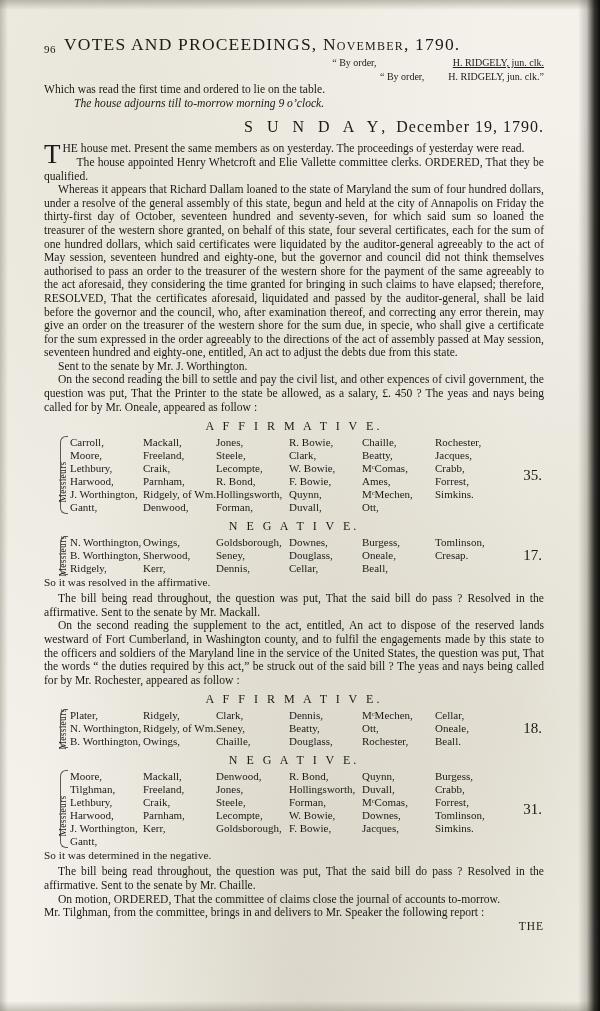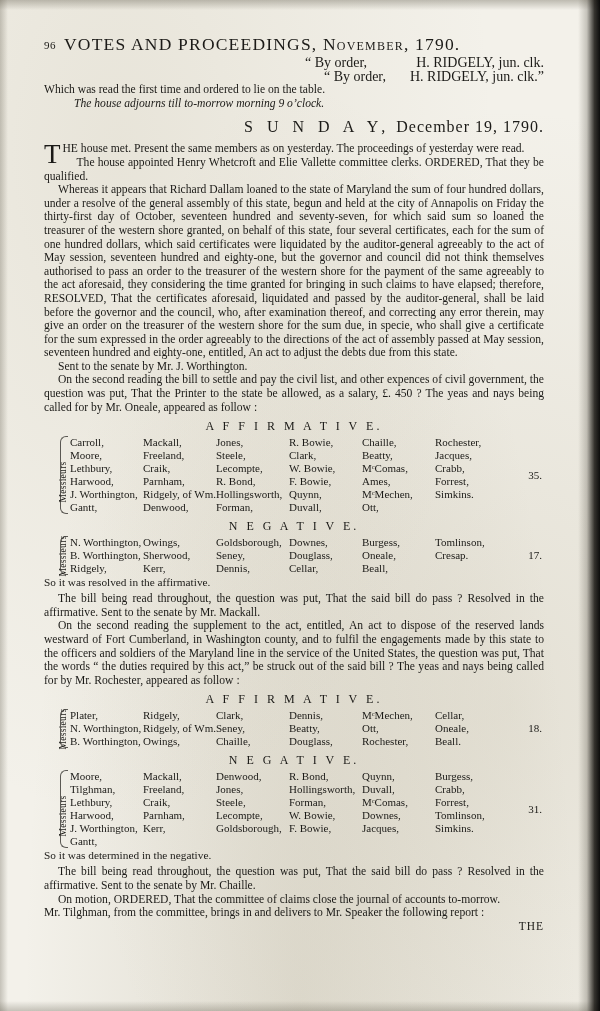"96" .hdr { align-items: center -> flex-end }
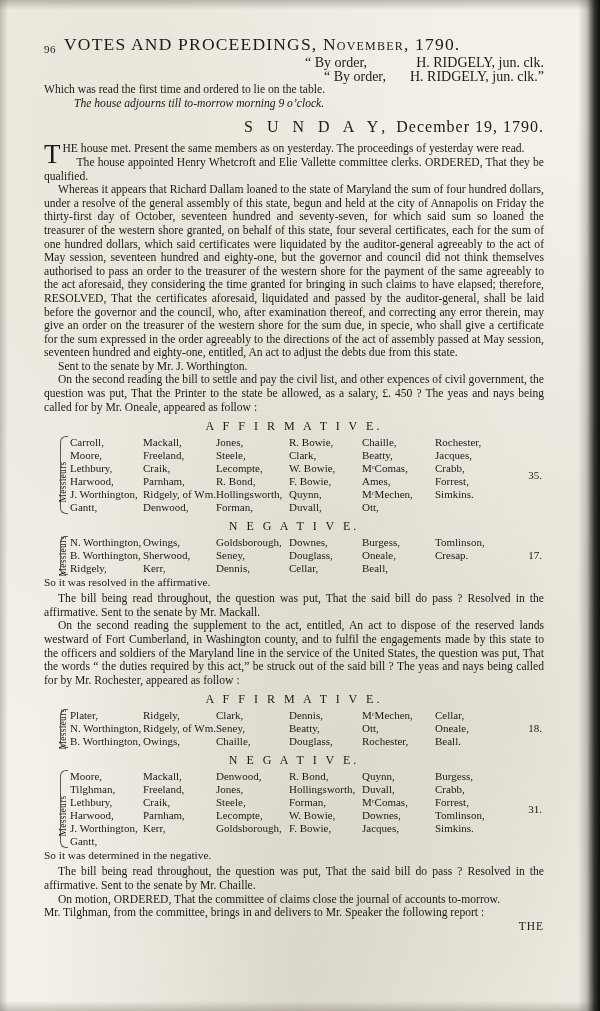"“ By order," .sig { font-size: 14px -> 10px }
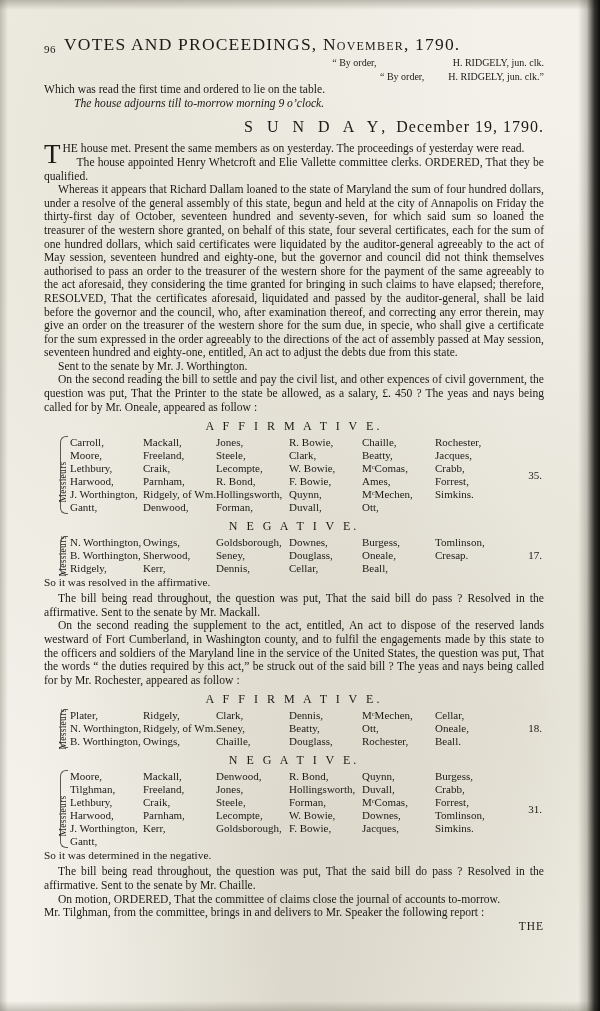"H. RIDGELY, jun. clk." div.sig { text-decoration: none -> underline }
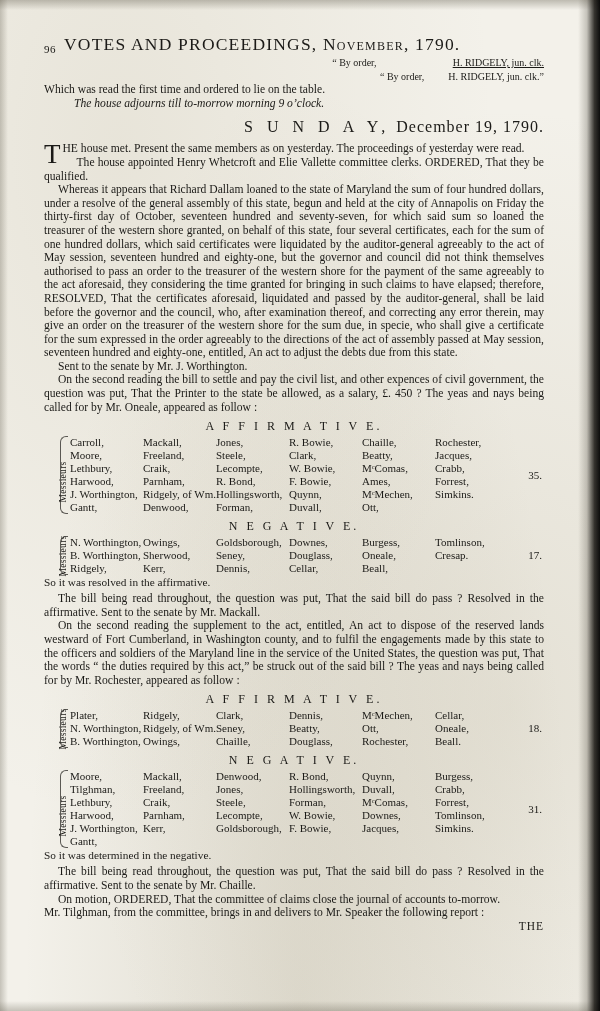"35." .tally { font-size: 11px -> 15px }
